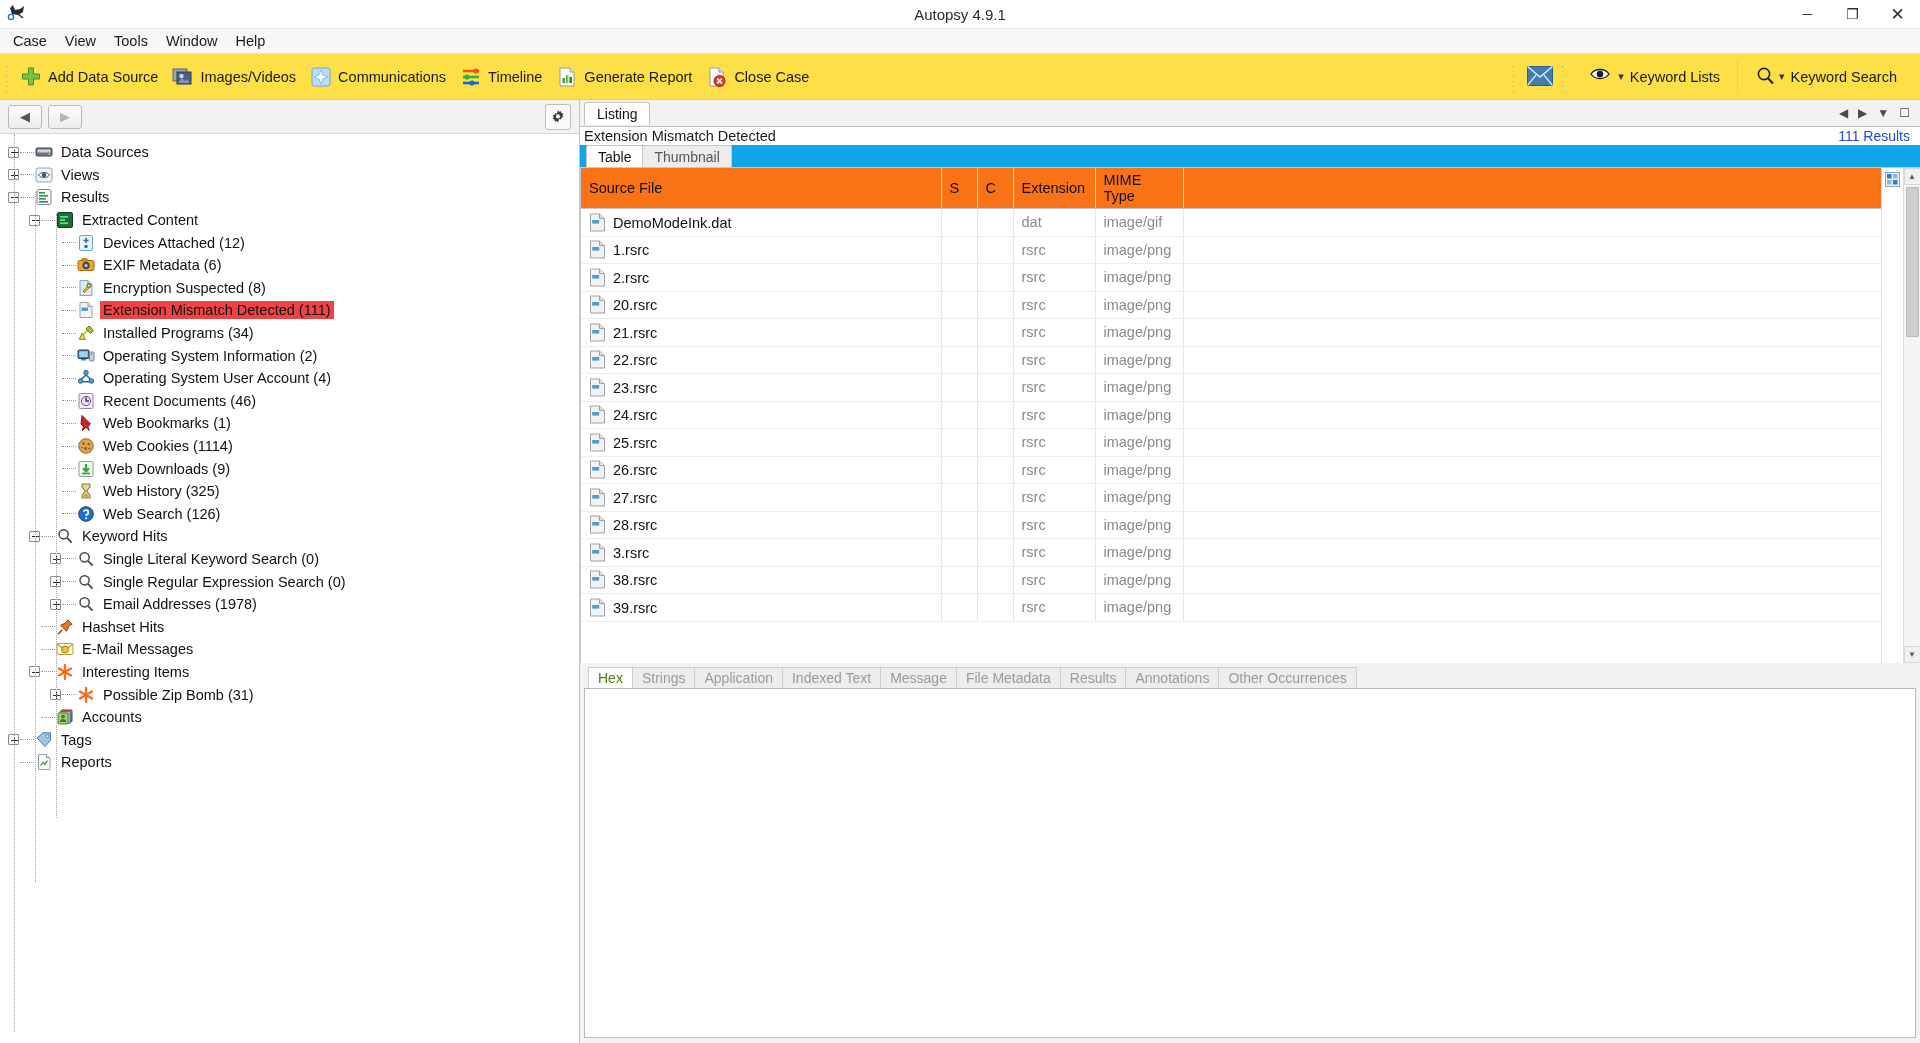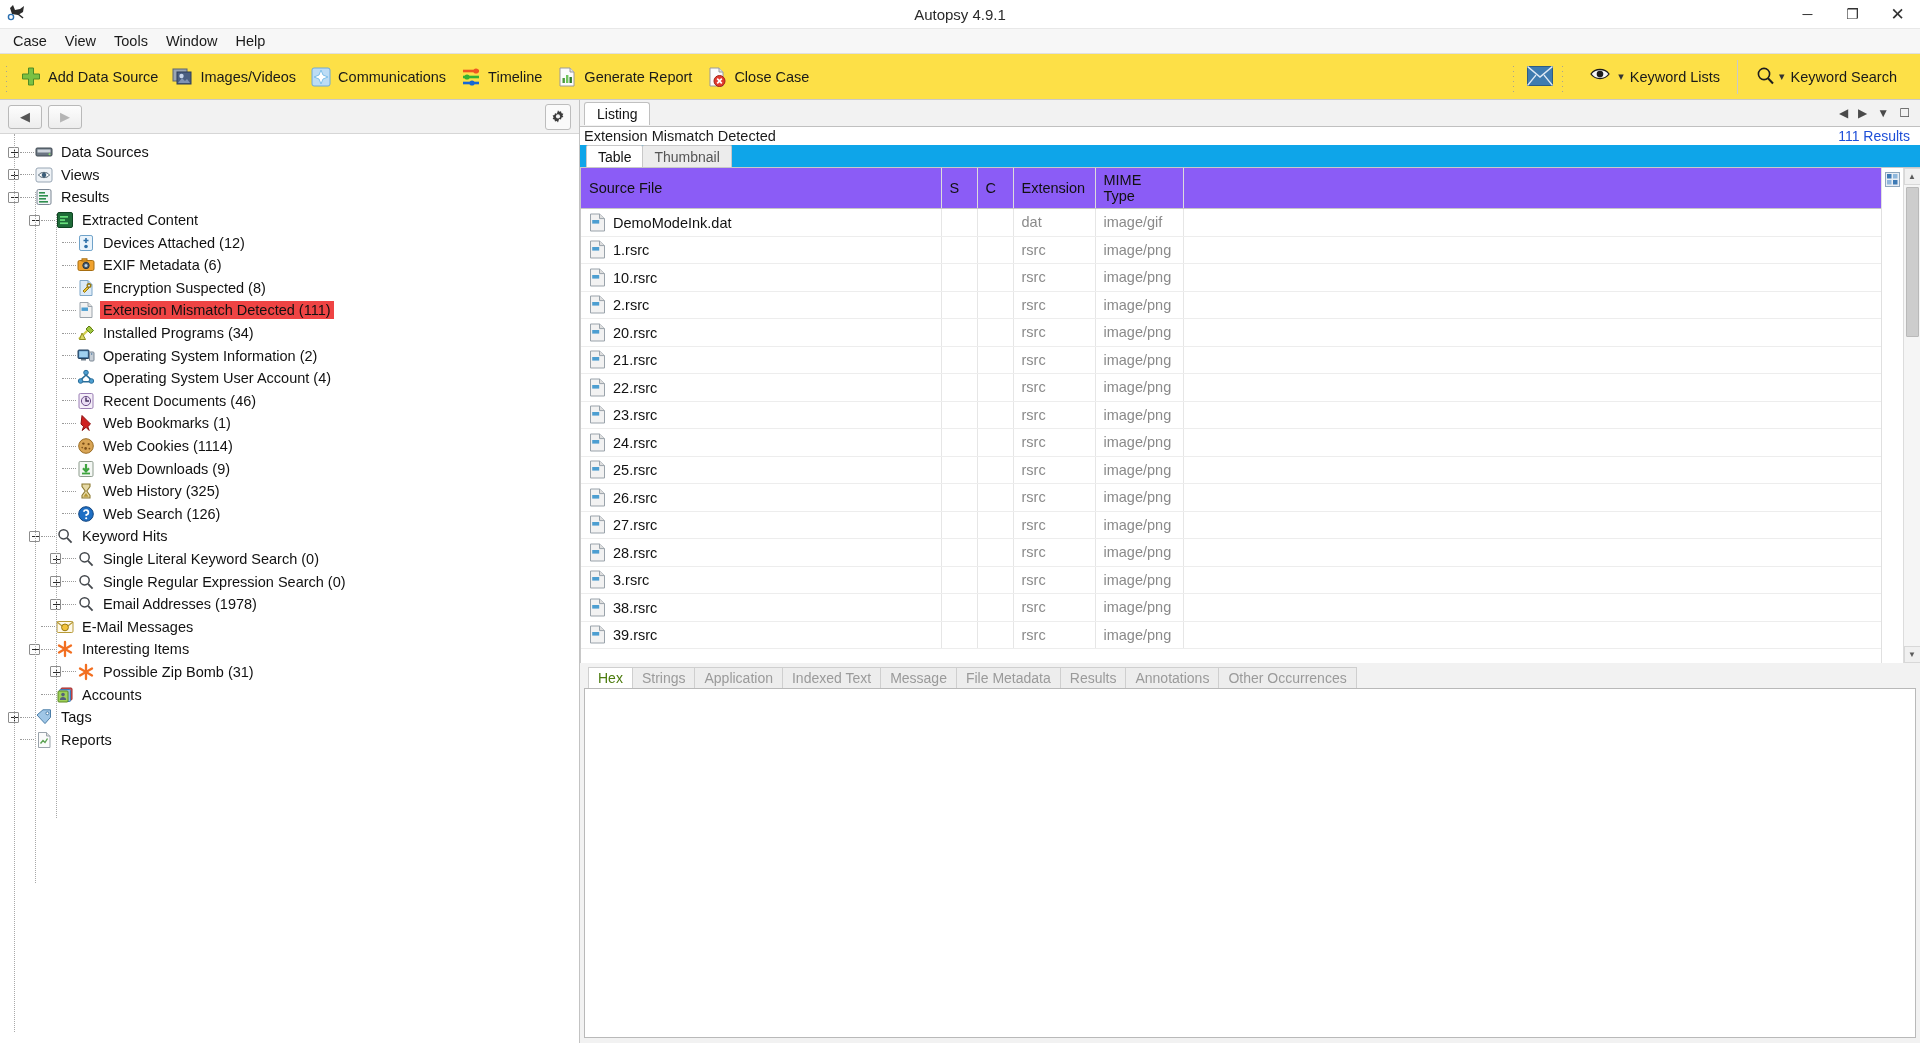"Source File" table.grid th { background: #8b5cf6 -> #f97316 }
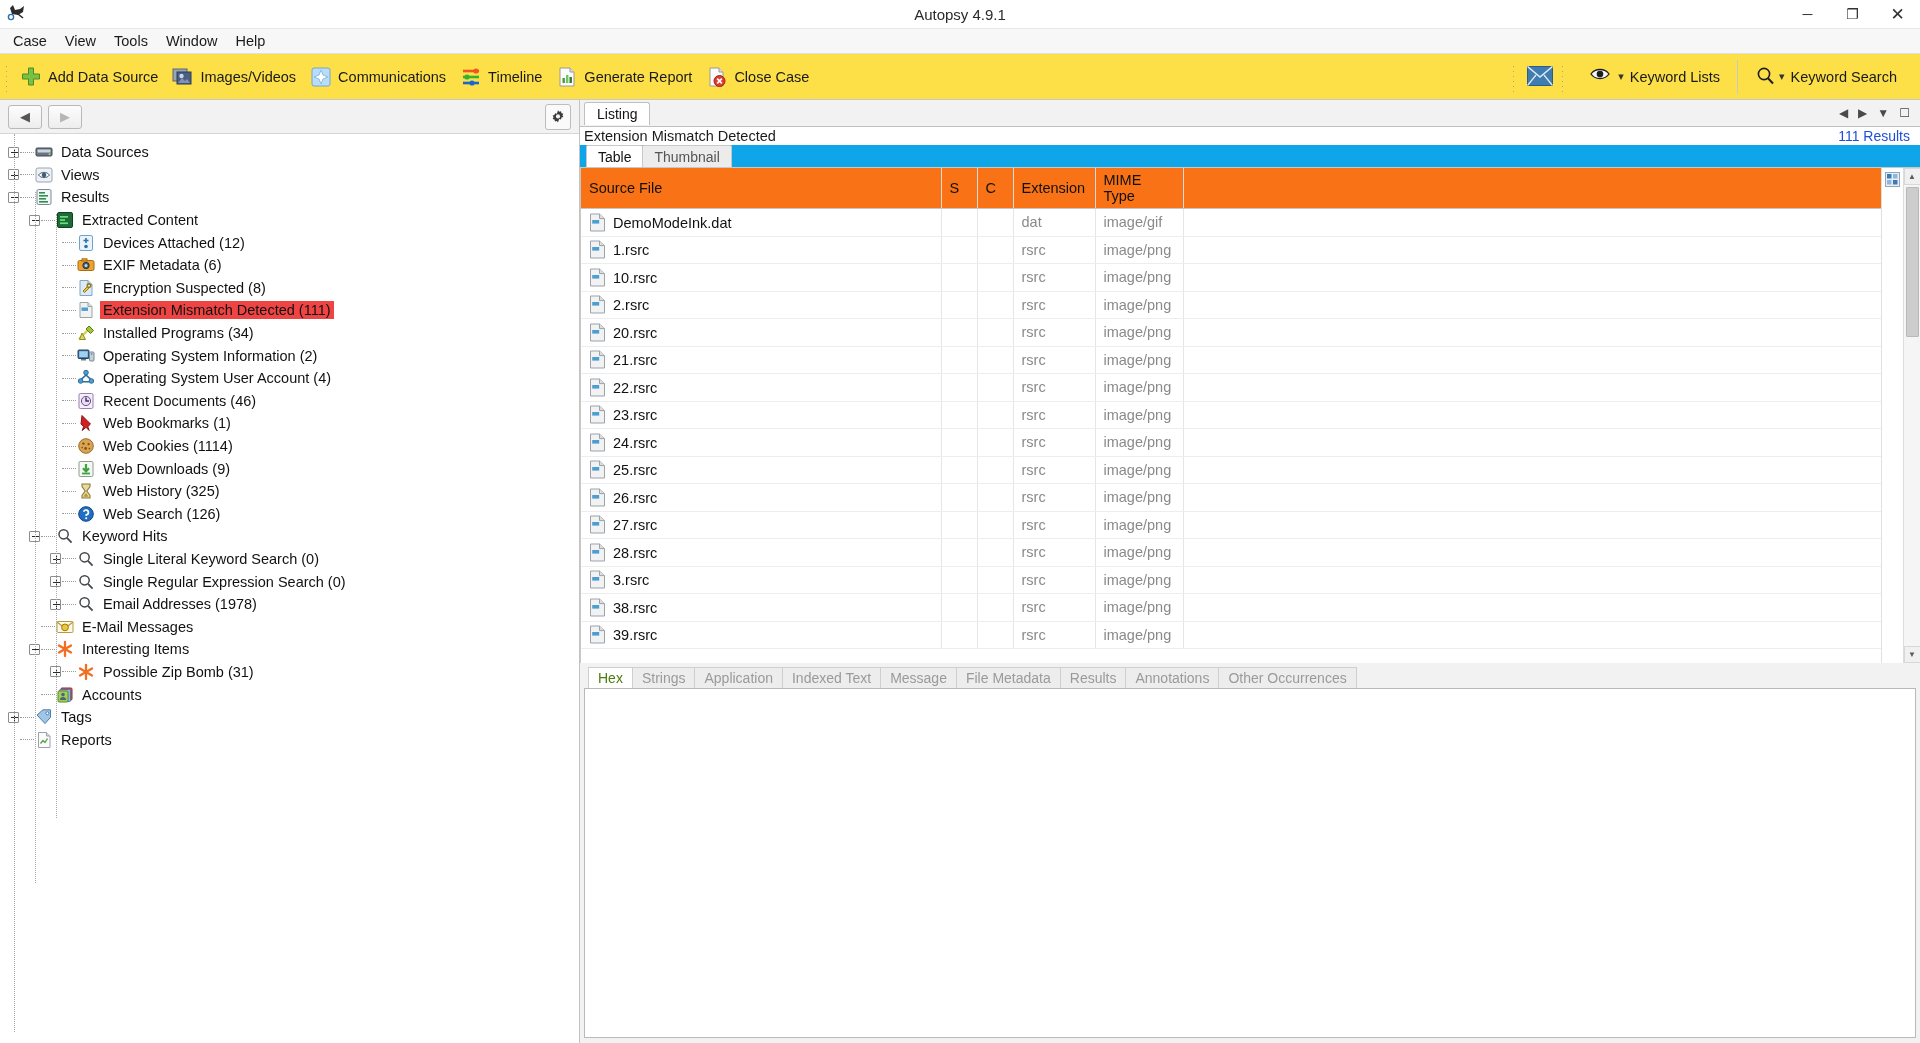"10.rsrc" tr { html: <tr> <td><span><svg> <path></path> <path></path> <rect></rect> </svg></span><span>10.rsrc</span></td> <td></td> <td></td> <td>rsrc</td> <td>image/png</td> <td></td> </tr> -> none }
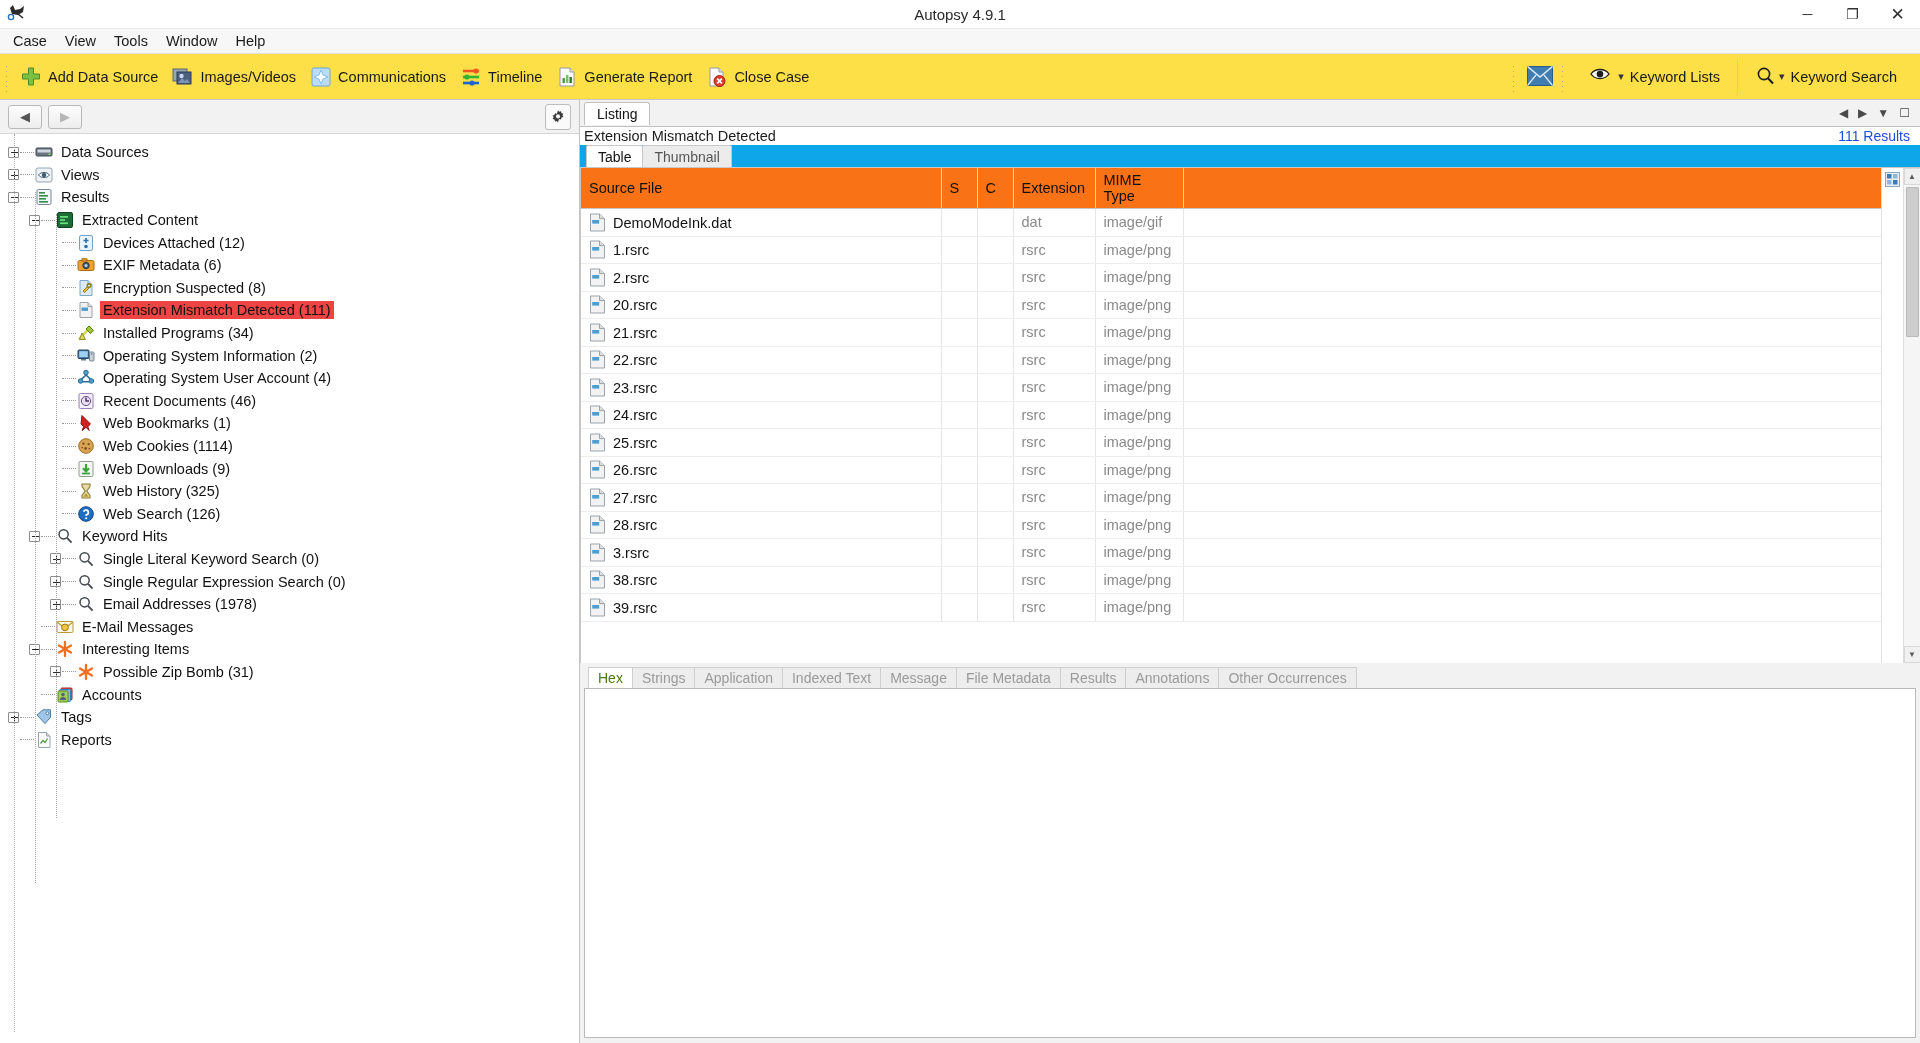"Hashset Hits" div.row { html: none -> <div> <span></span> <span></span> <span></span> <span> <svg> <path></path> <line></line> </svg> </span> <span>Hashset Hits</span> </div> }
